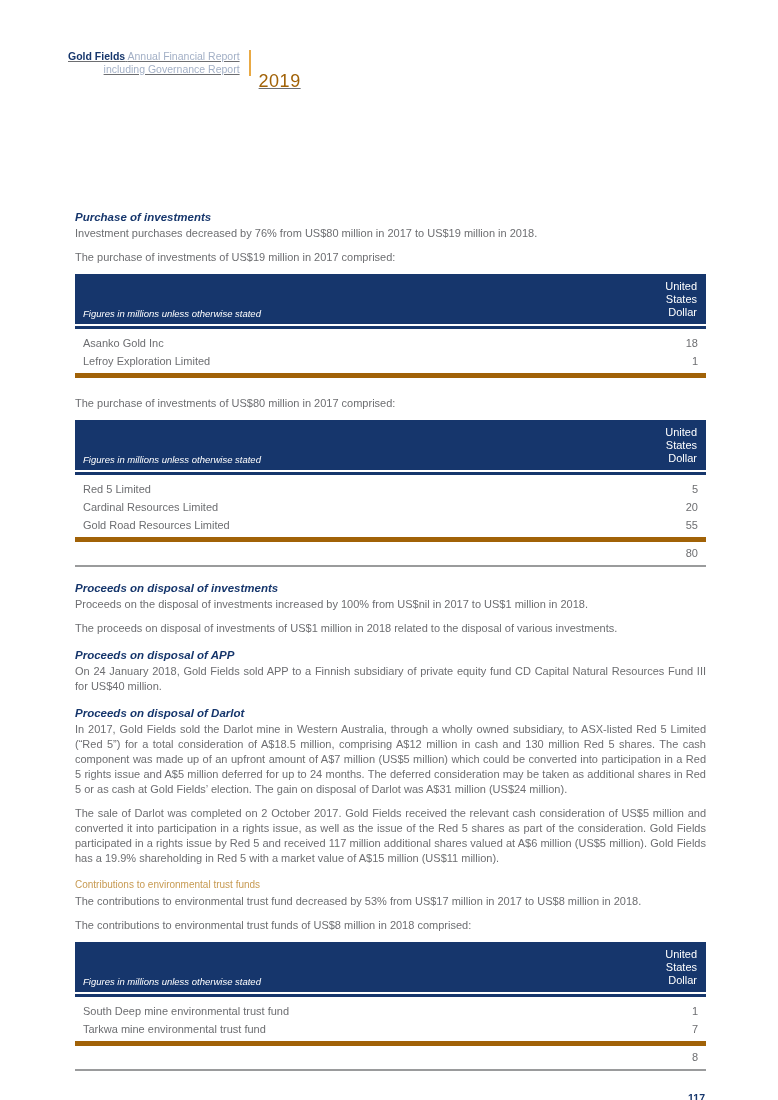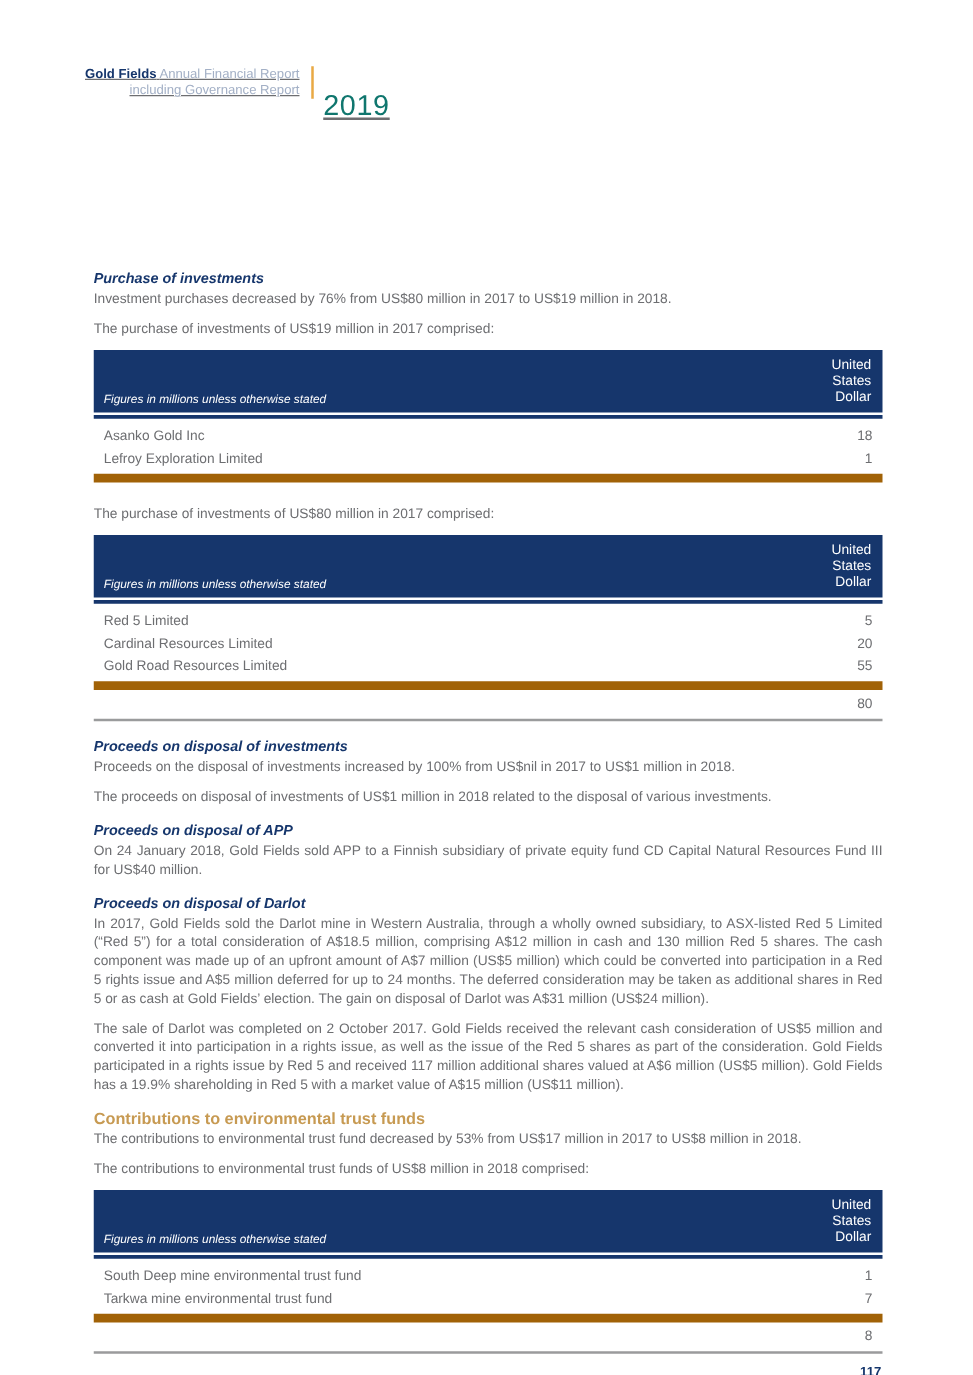"2019" .mast-year { color: #0f766e -> #a16207; font-size: 23px -> 18px }
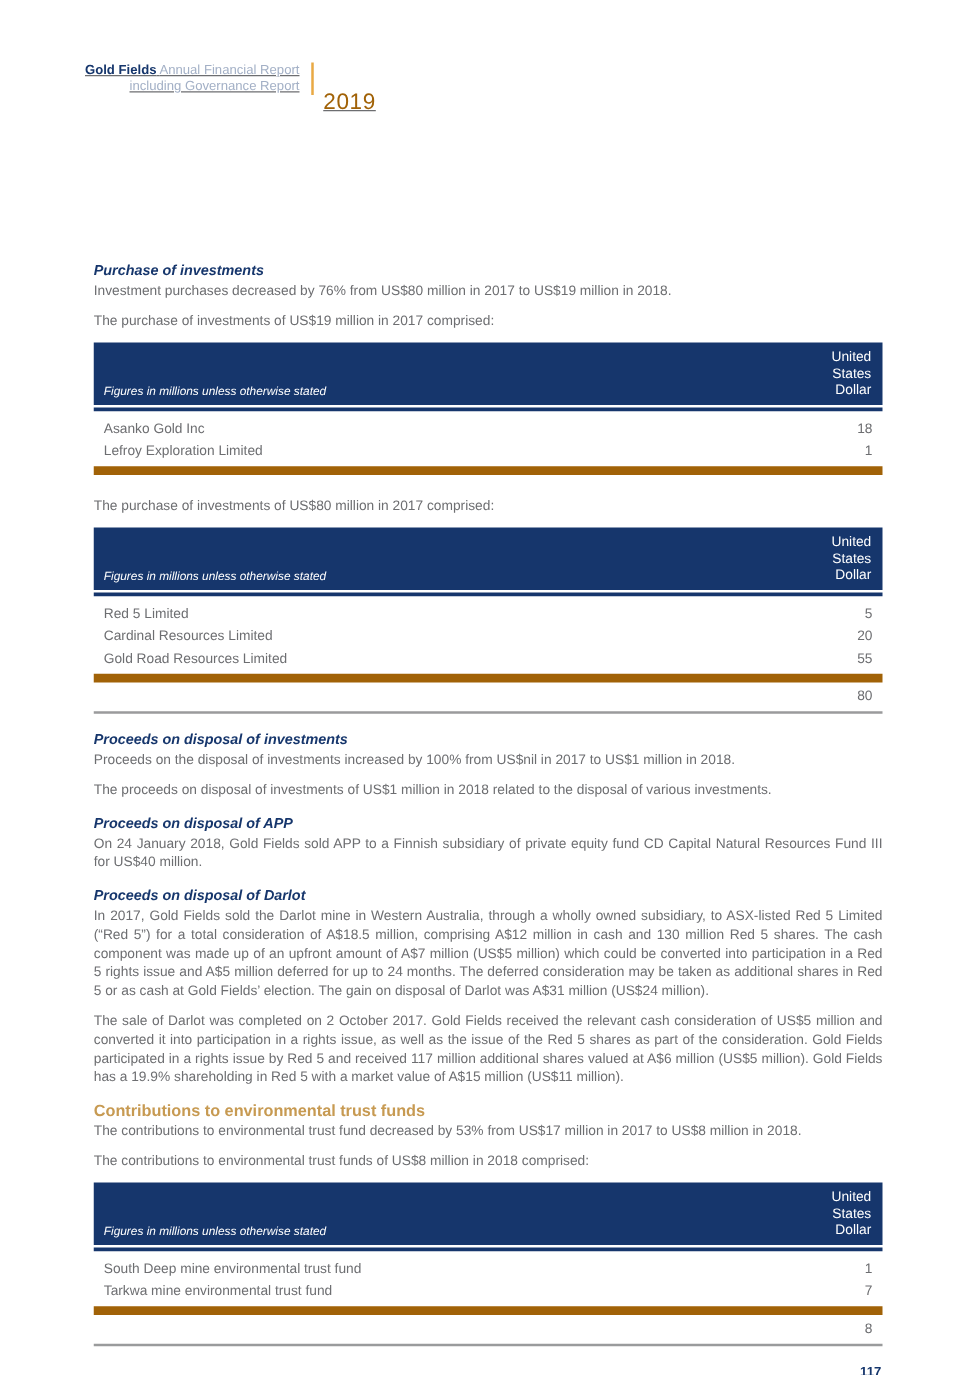"Asanko Gold Inc" .tbl-body { border-bottom: 7px solid #a16207 -> 5px solid #a16207 }
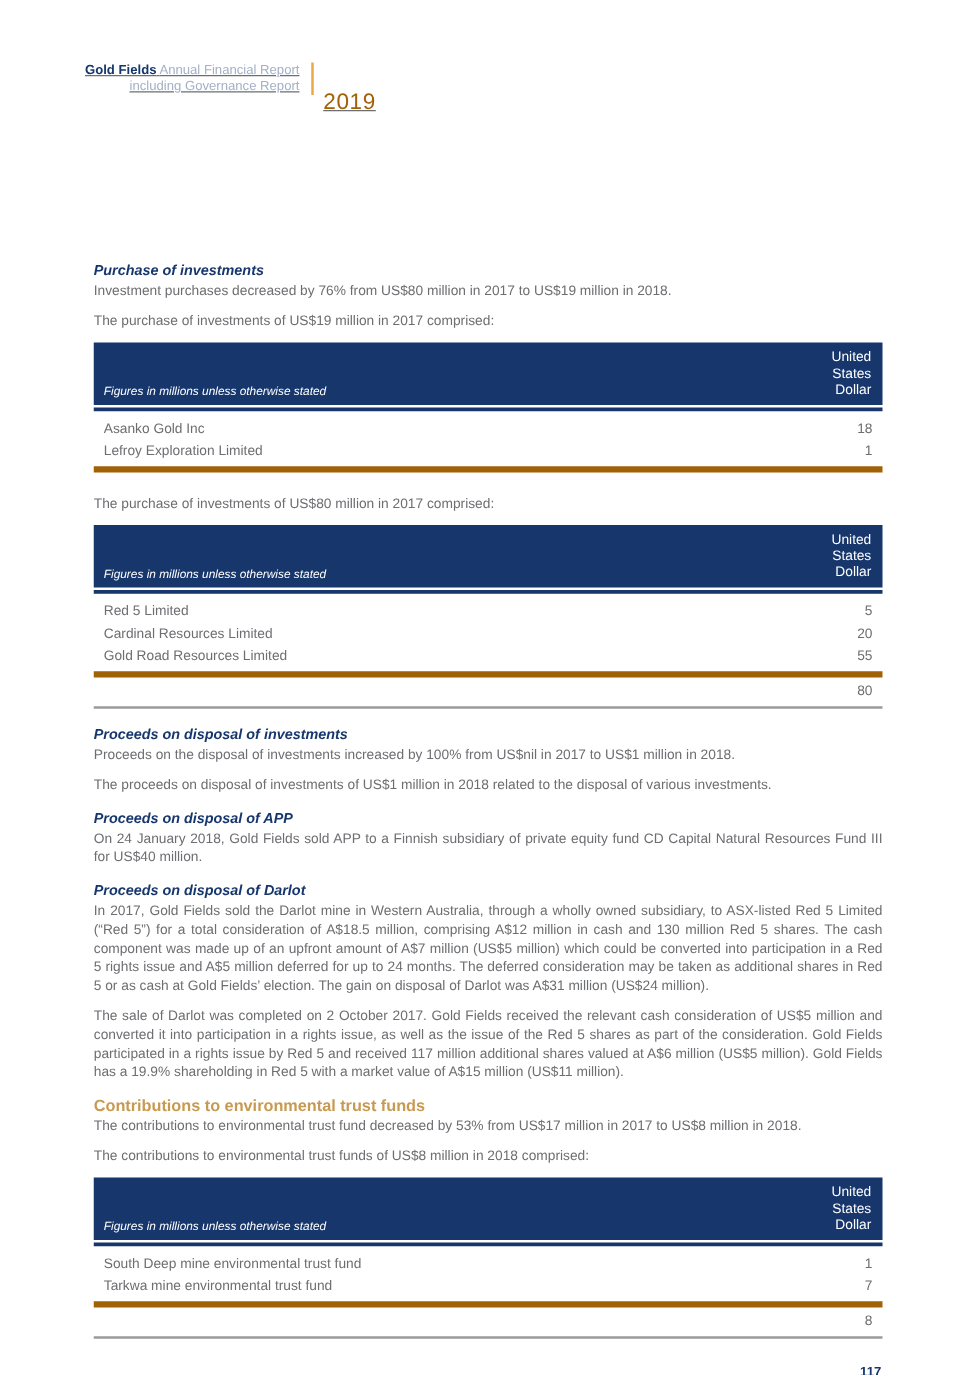"Contributions to environmental trust" .h-gold { font-size: 13px -> 10px; font-weight: bold -> normal }
